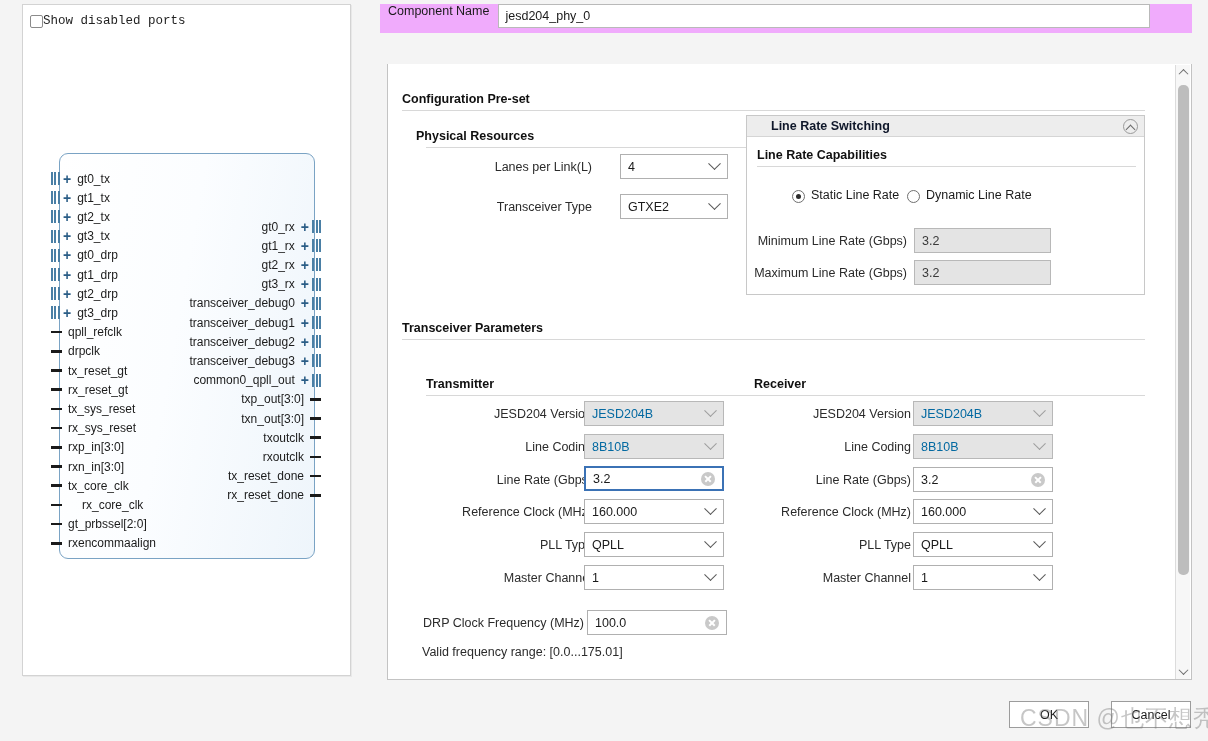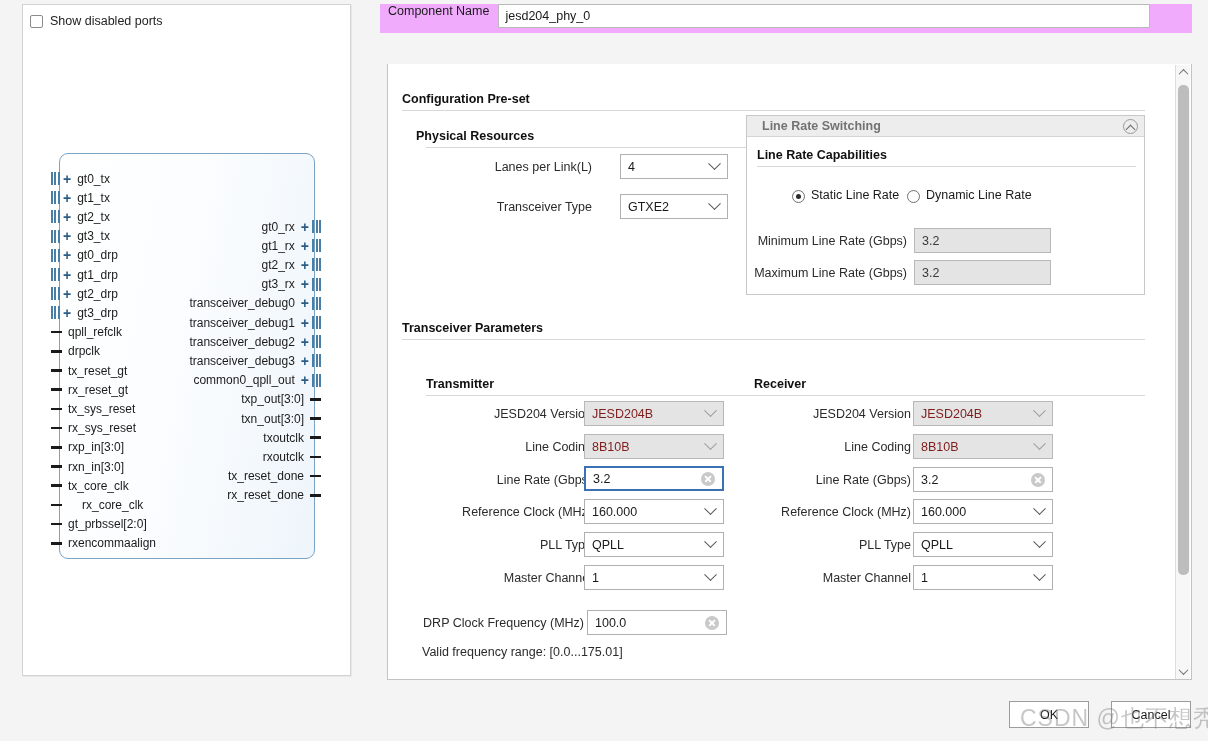"Show disabled ports" #show-disabled-row { font-family: none -> Liberation Mono, monospace; gap: 7px -> none }
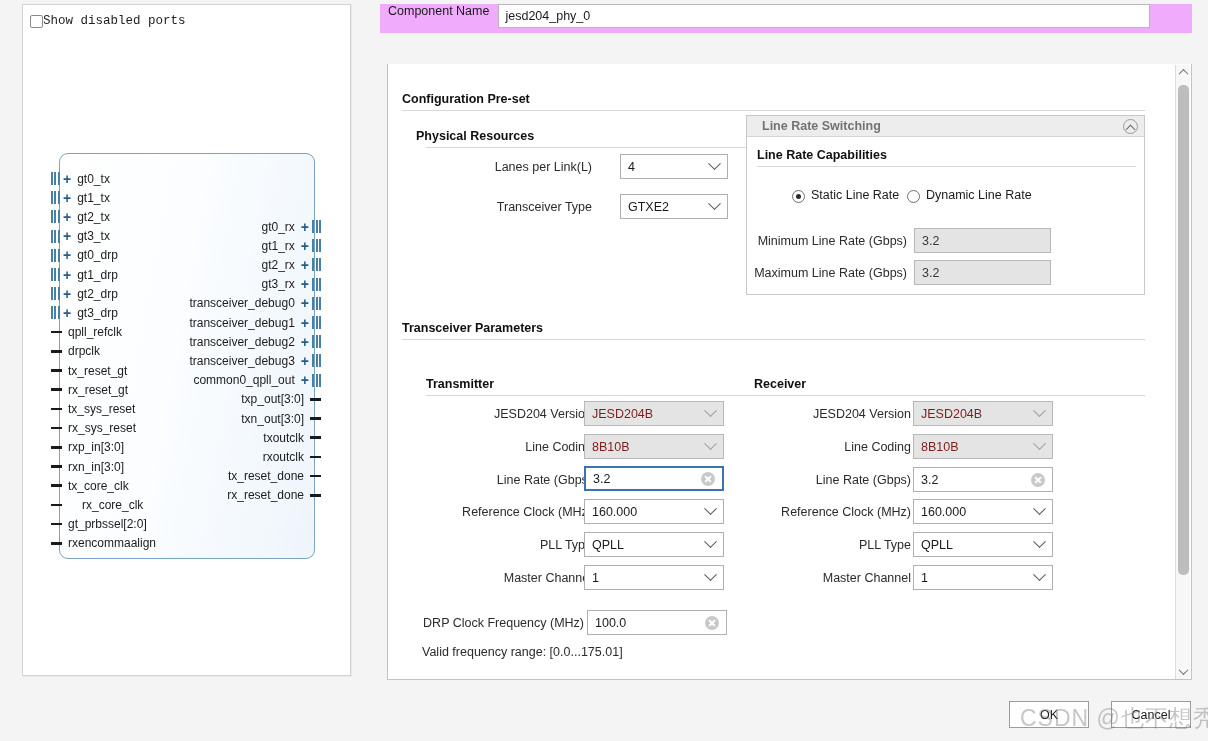"Line Rate Switching" #lrs-header-title { color: #737373 -> #0f172a; margin-left: 15px -> 24px }
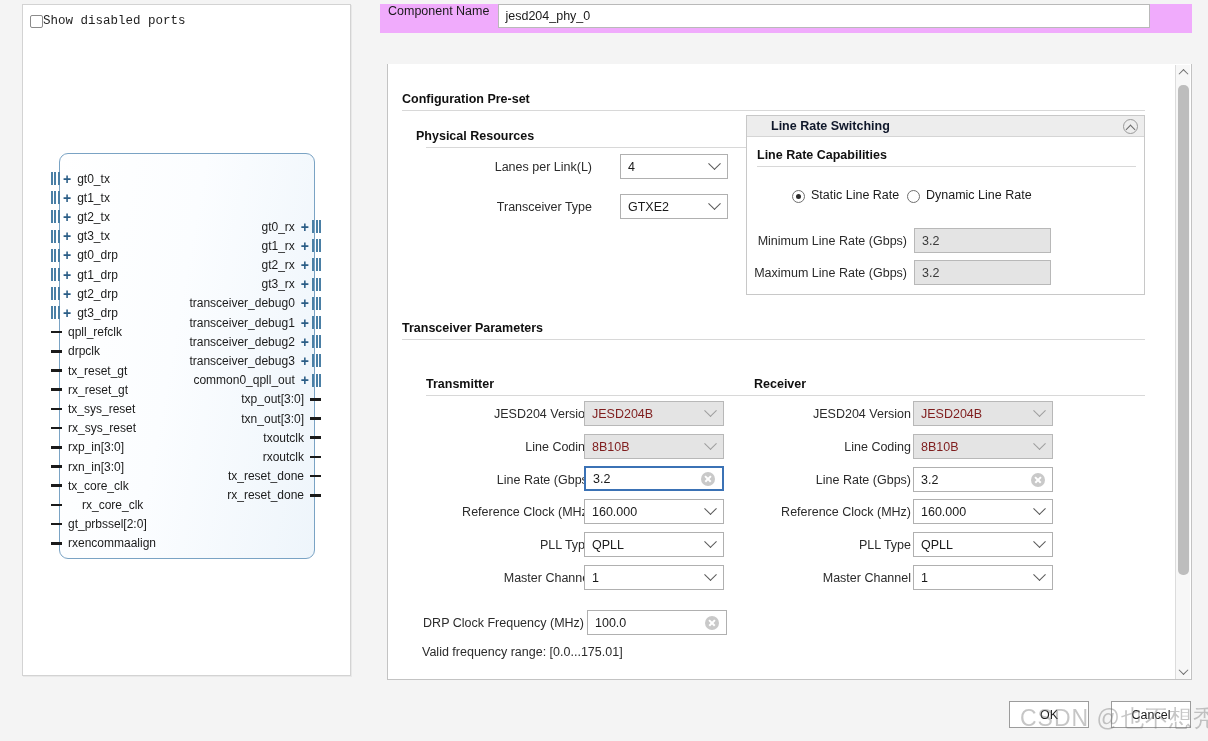"JESD204B" .combo.disabled { color: #7f1d1d -> #0369a1 }
